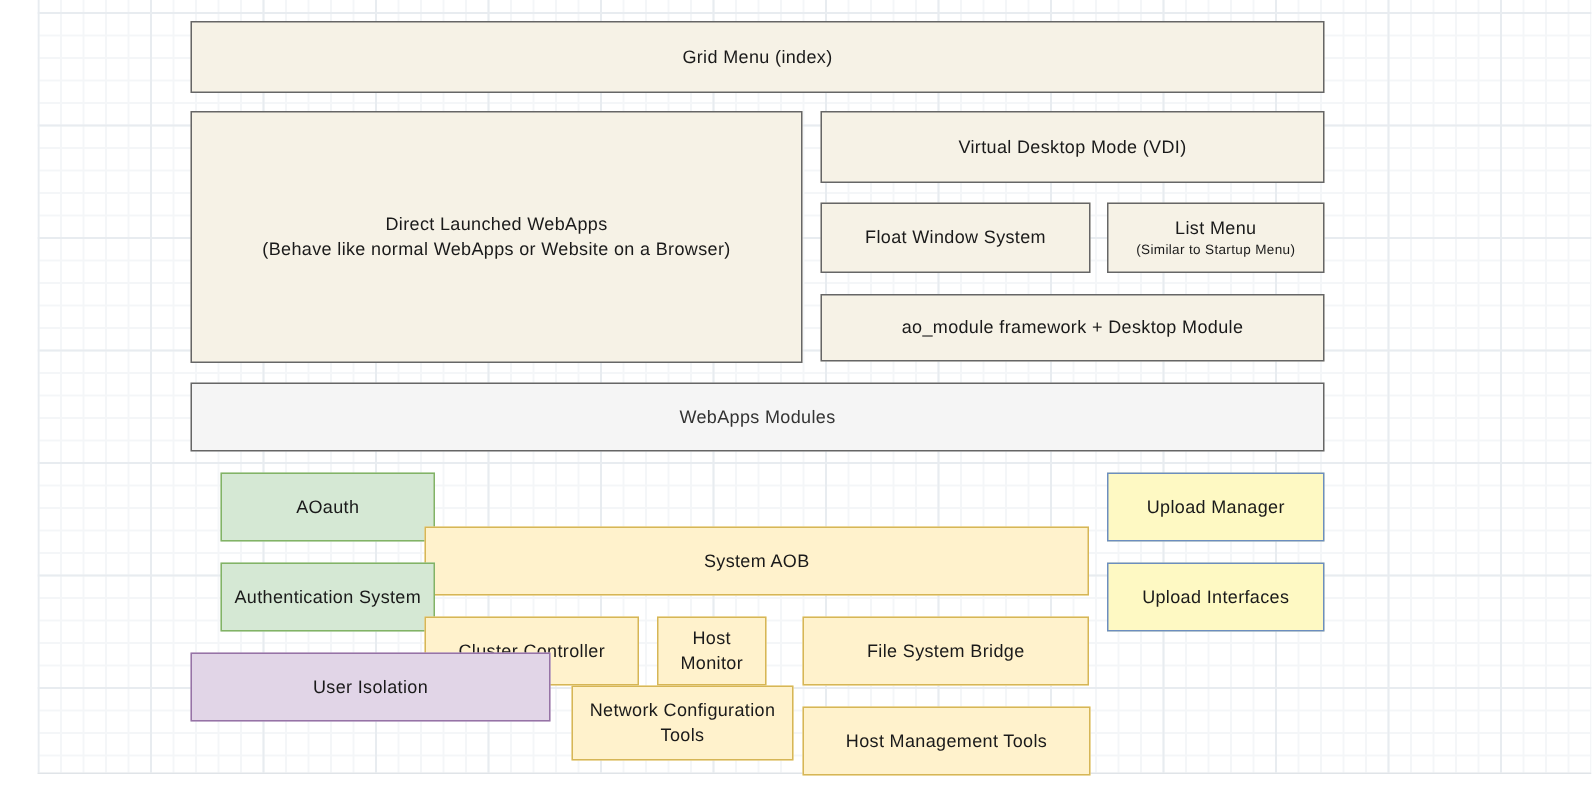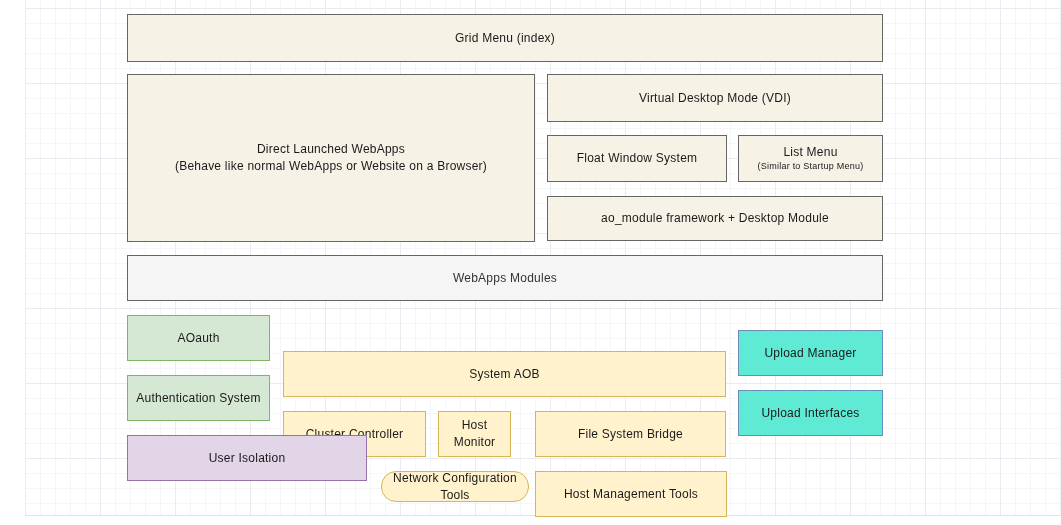"AOauth" .green { margin-left: none -> 20px }
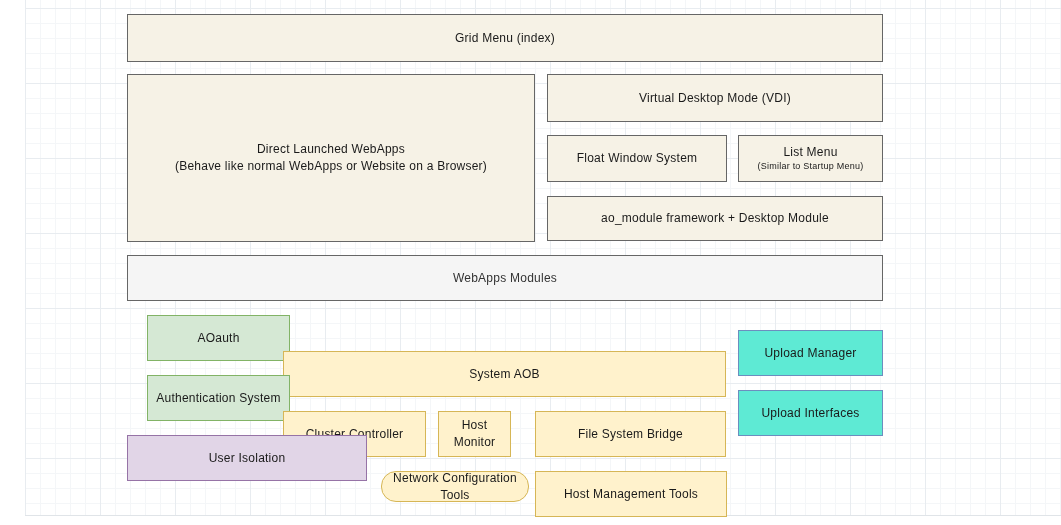"Upload Manager" .blue { background: #5eead4 -> #fef9c3; margin-top: 15px -> none }
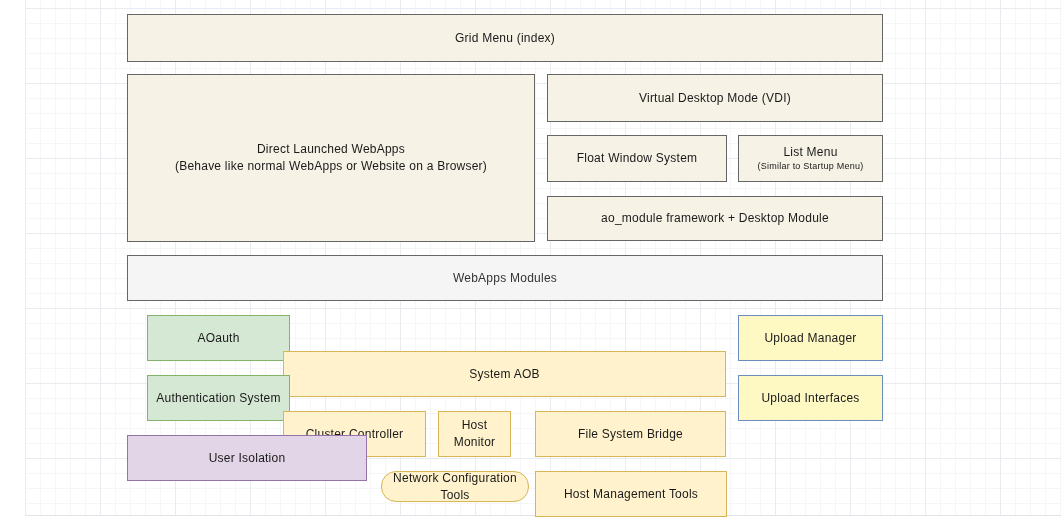"Network Configuration Tools" #b-network-config { border-radius: 15px -> none; height: 31px -> 50px; top: 435px -> 421px }
